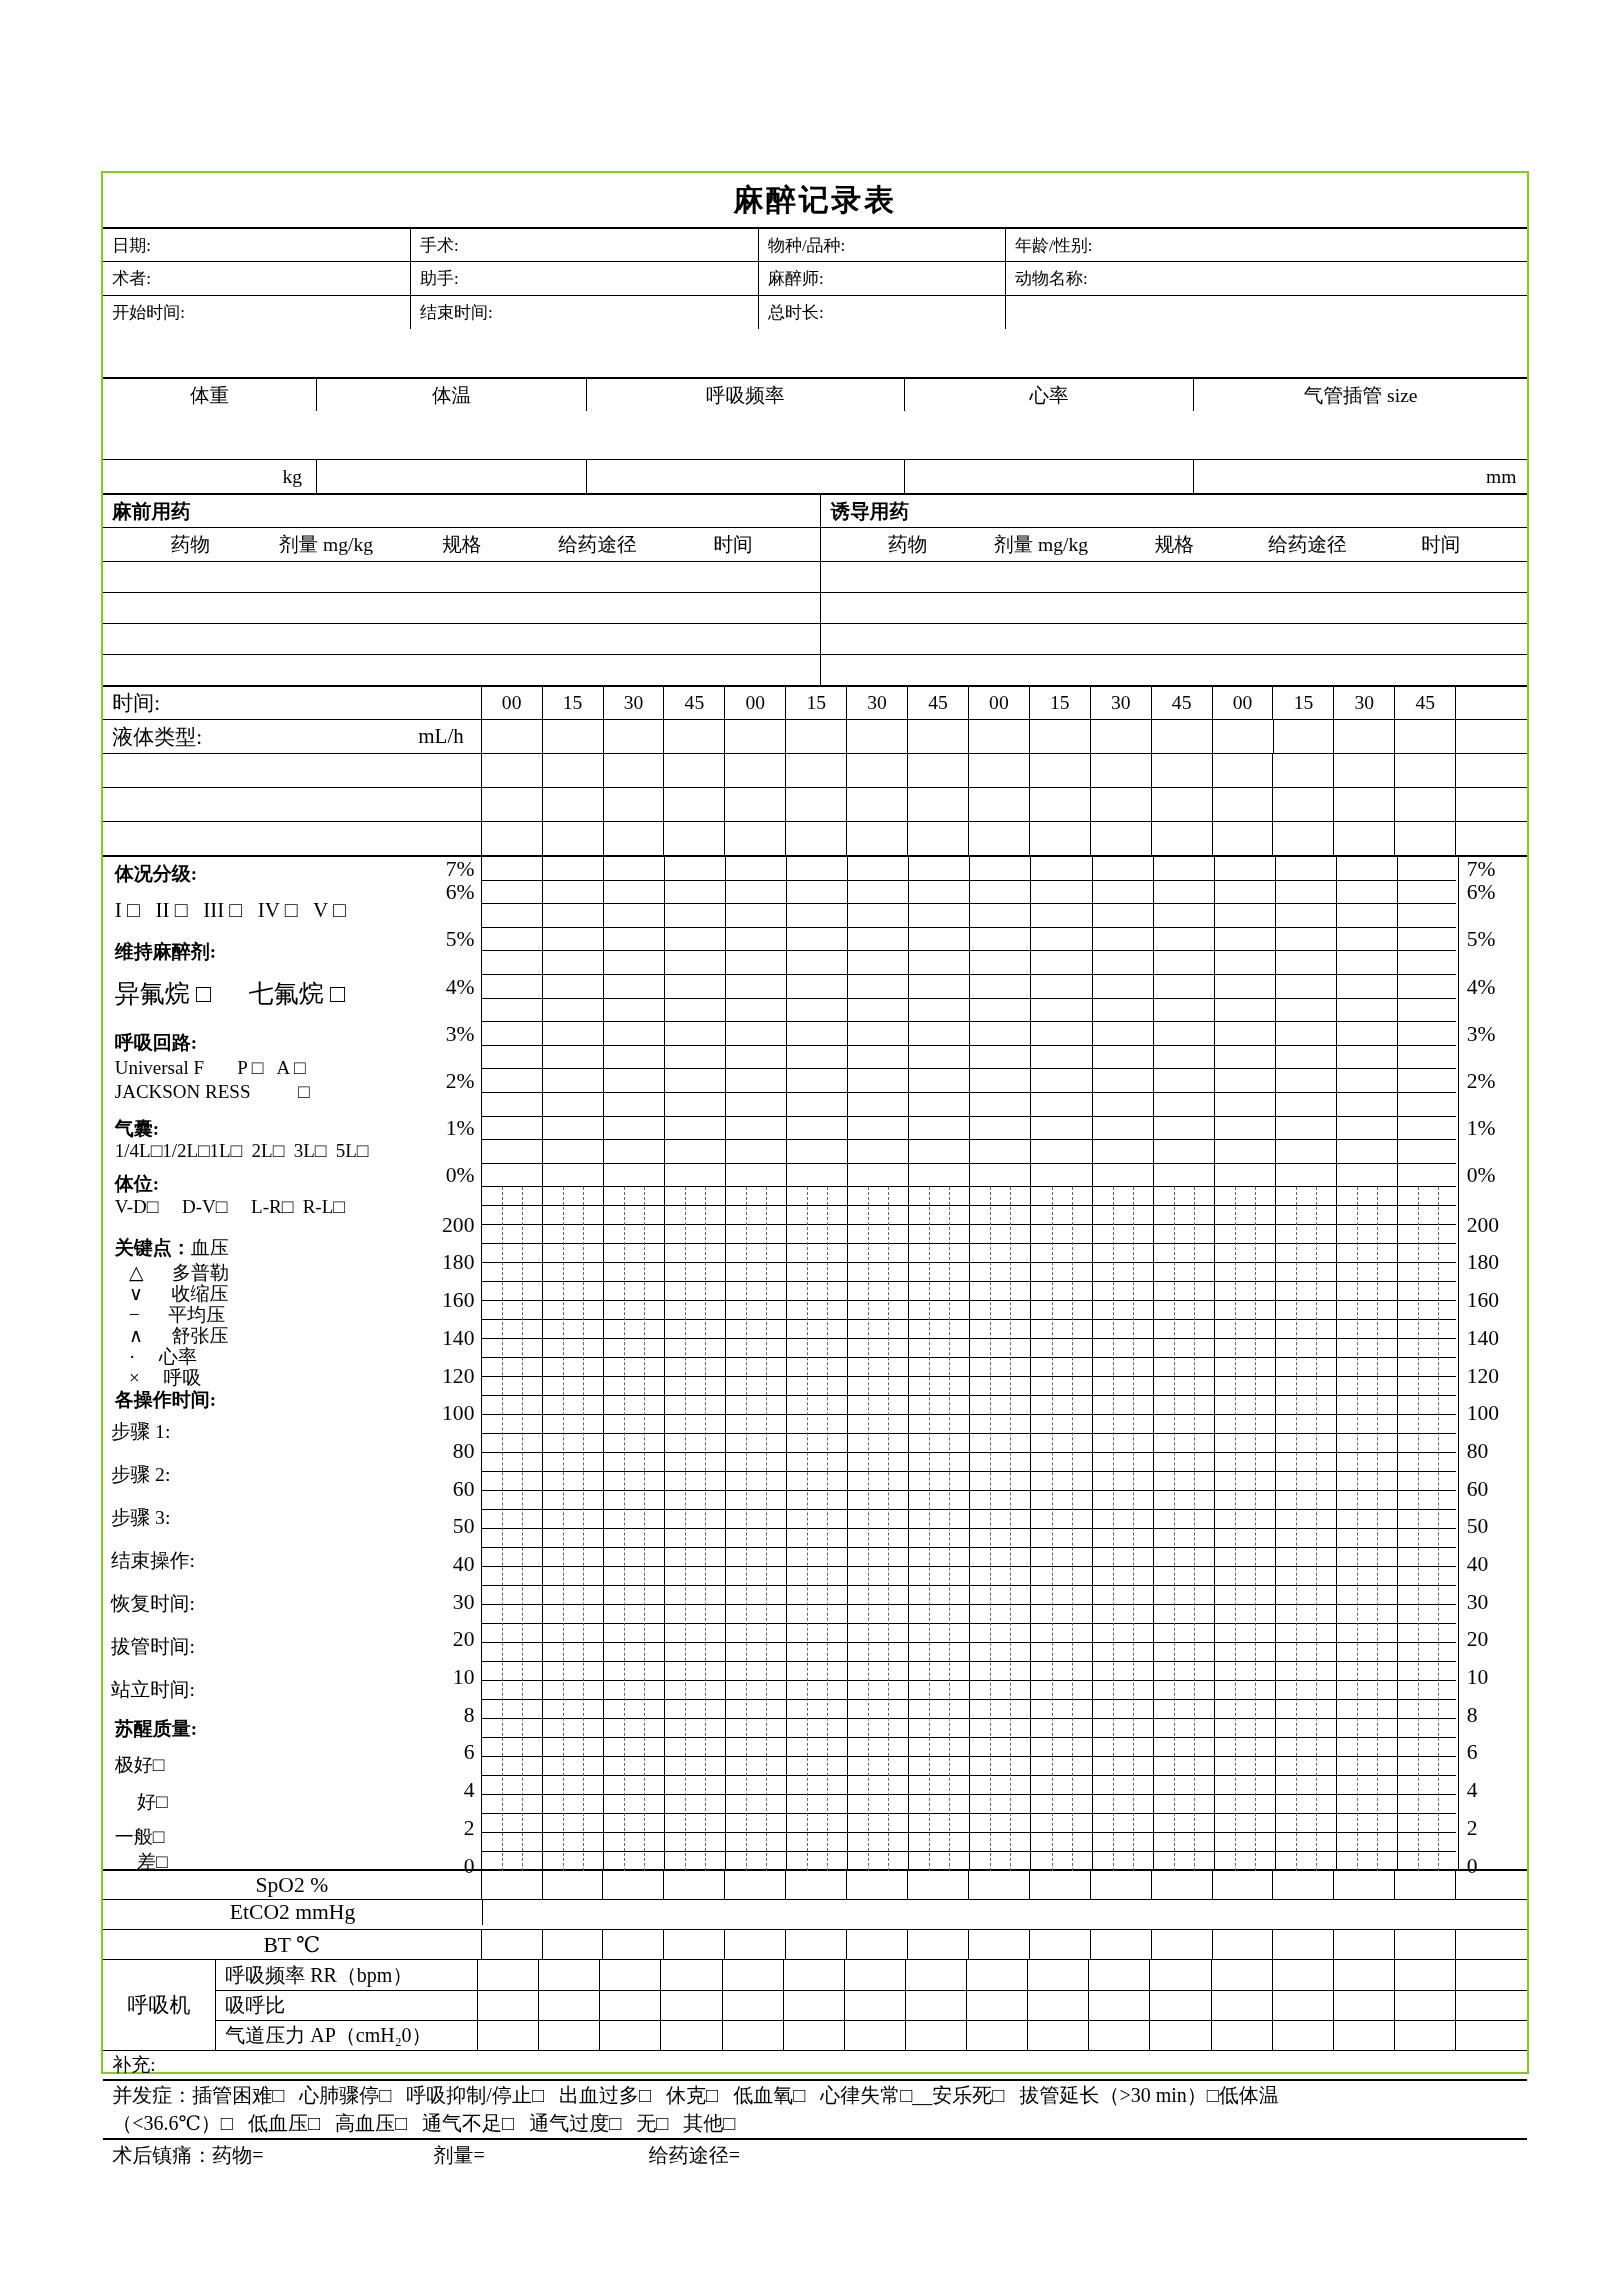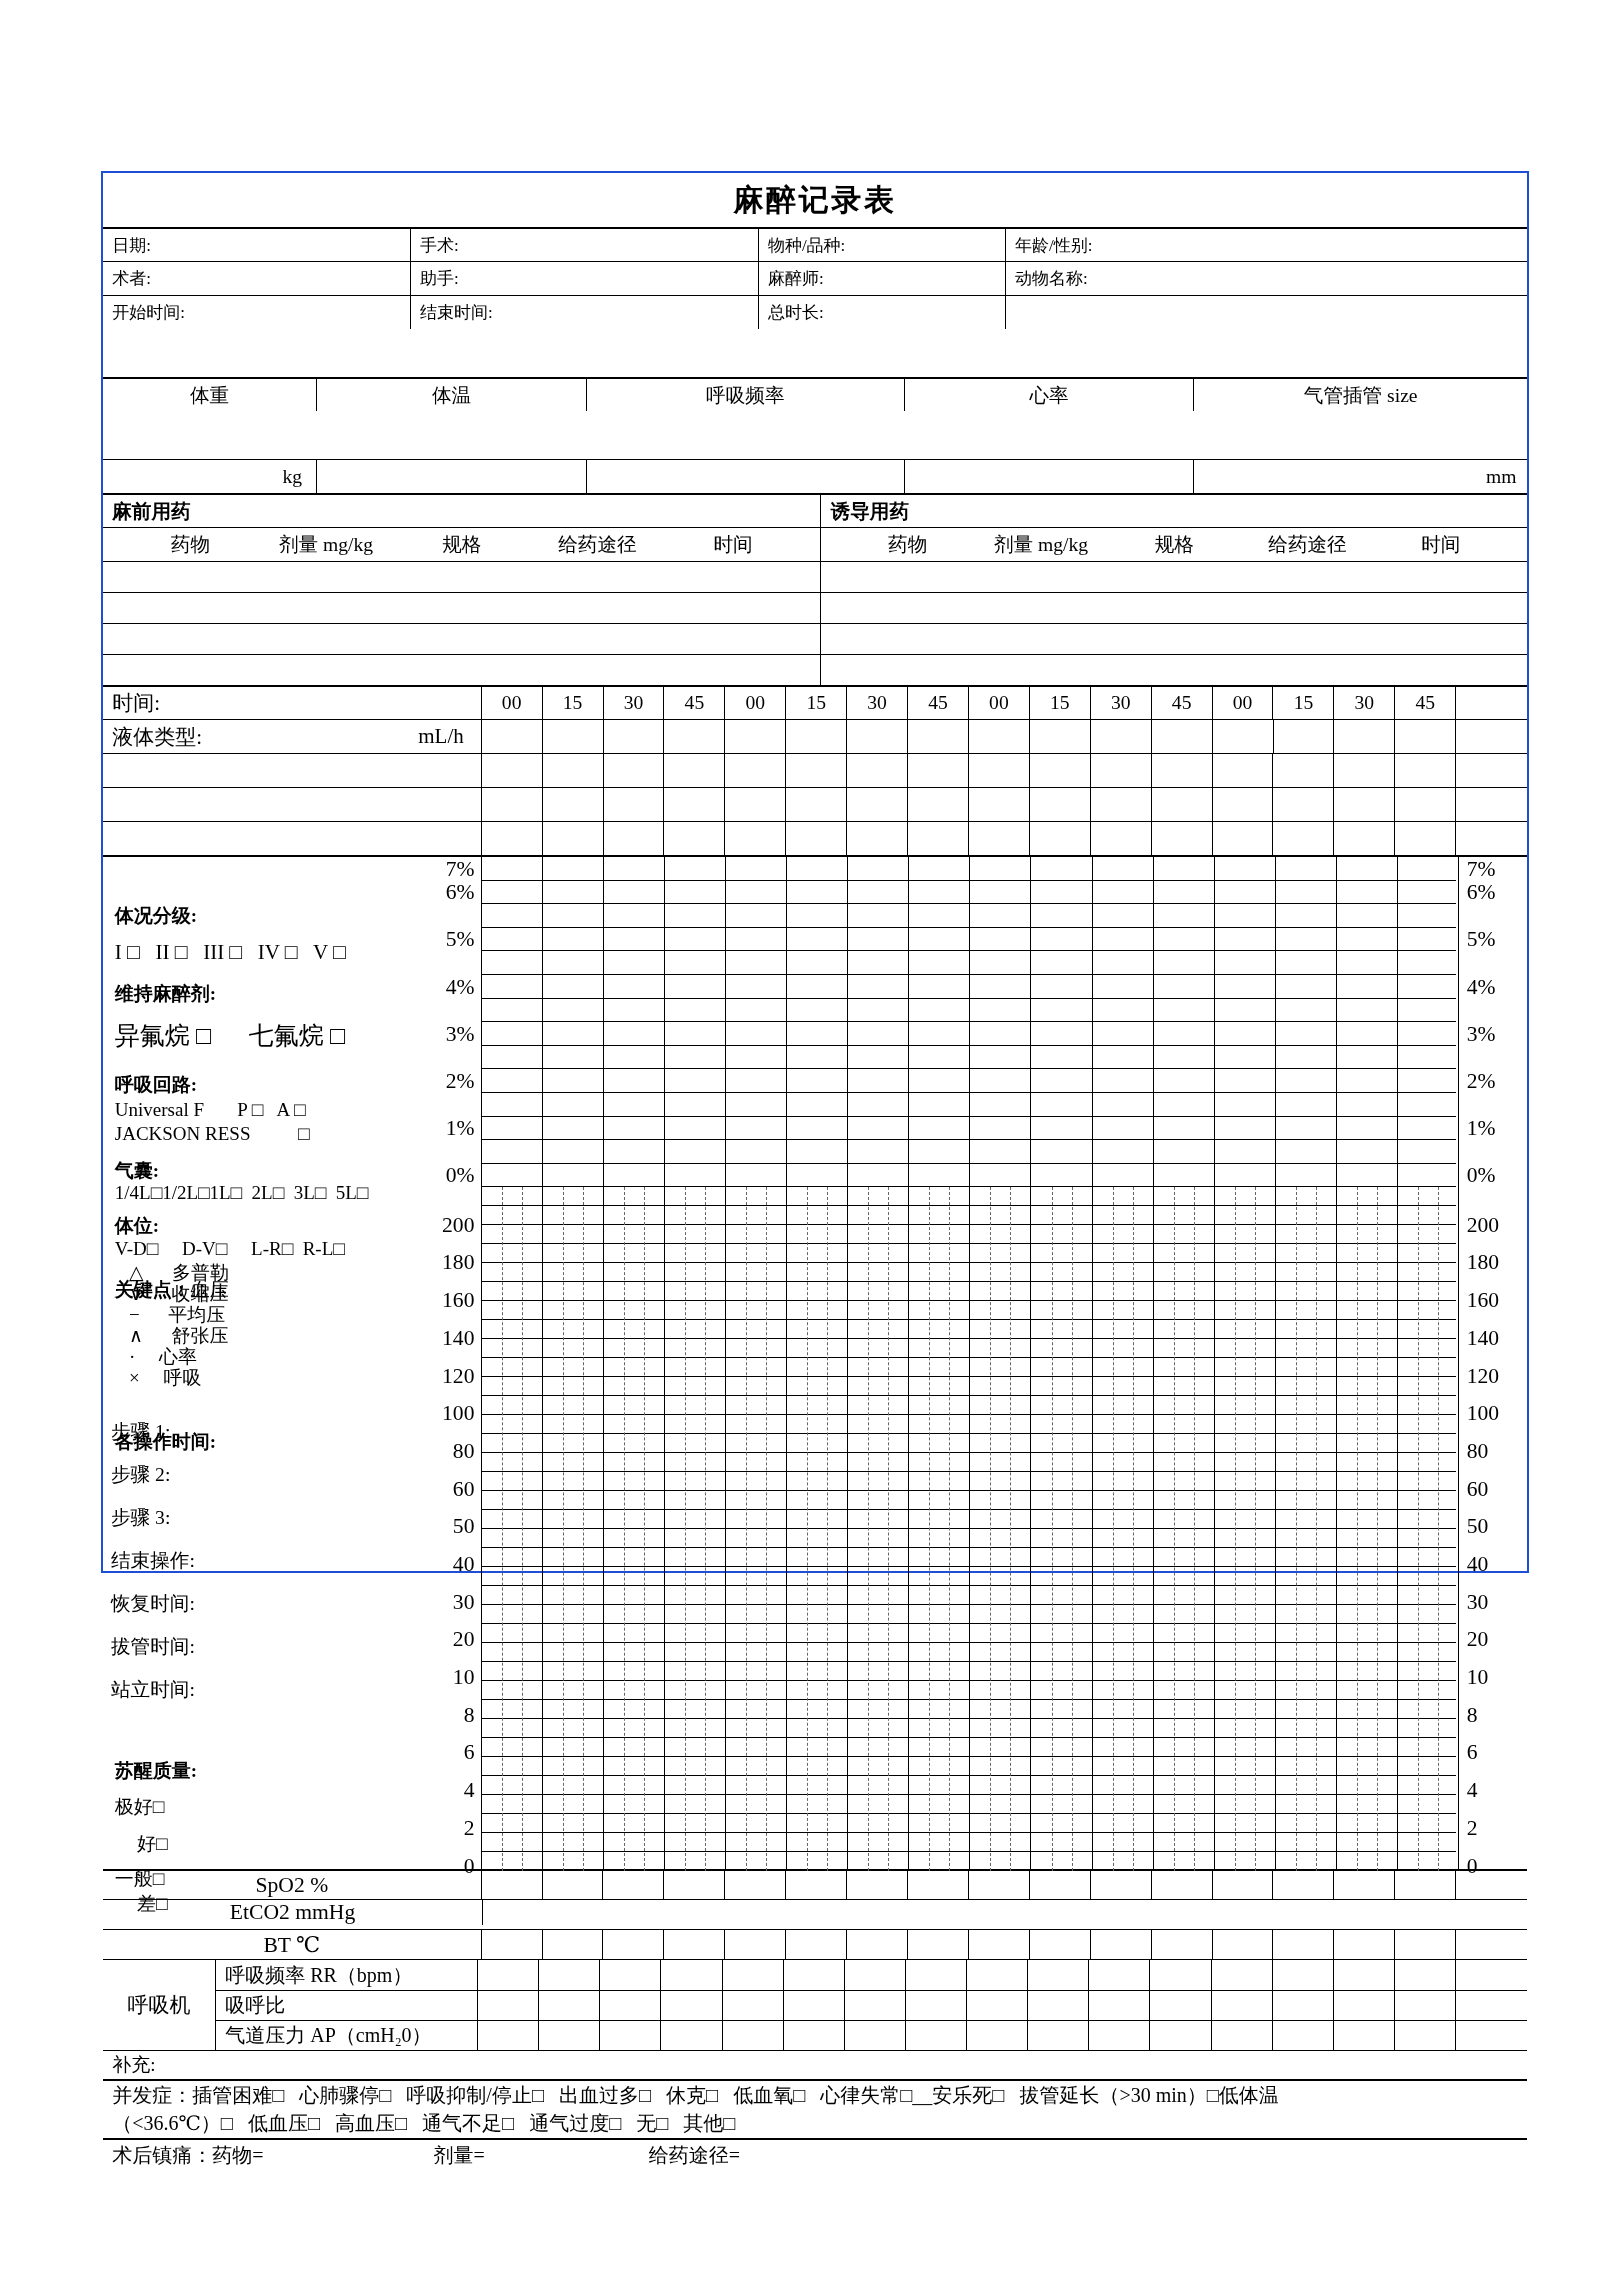"麻醉记录表" .form { border: 2px solid #1d4ed8 -> 2px solid #84cc16; height: 1402px -> 1903px }
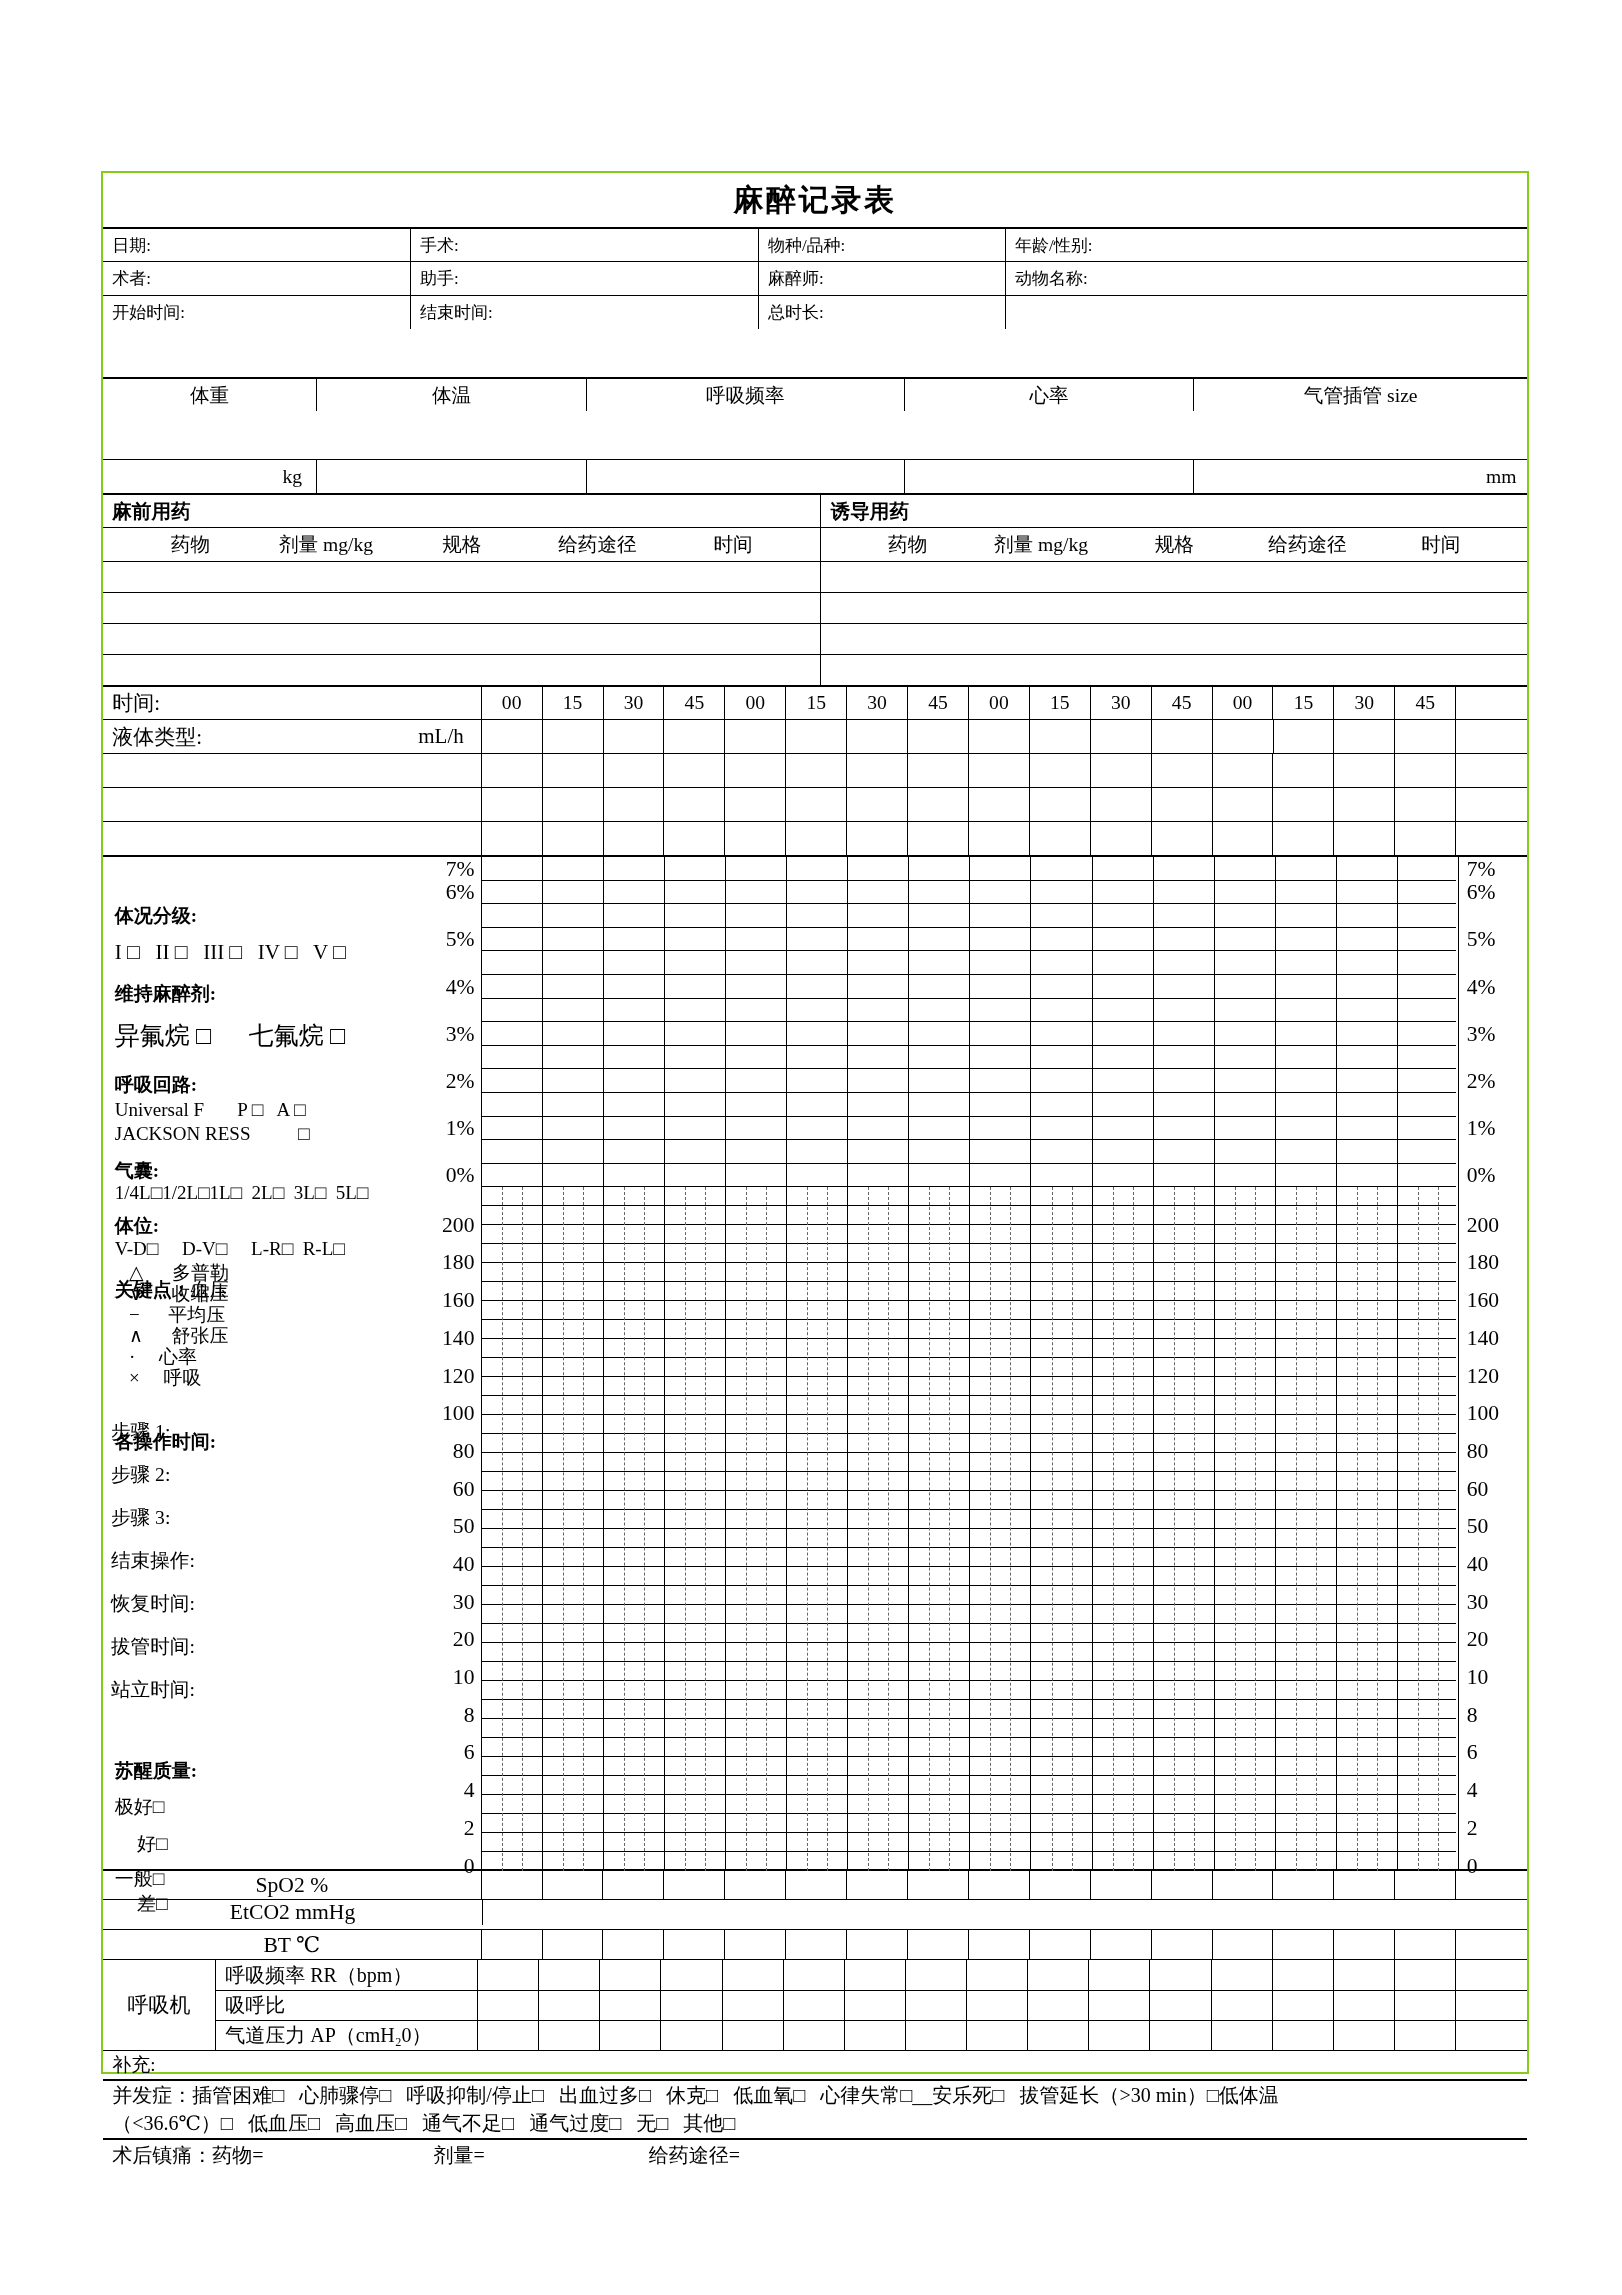"体况分级:" .sbi { margin-top: 42px -> none }
